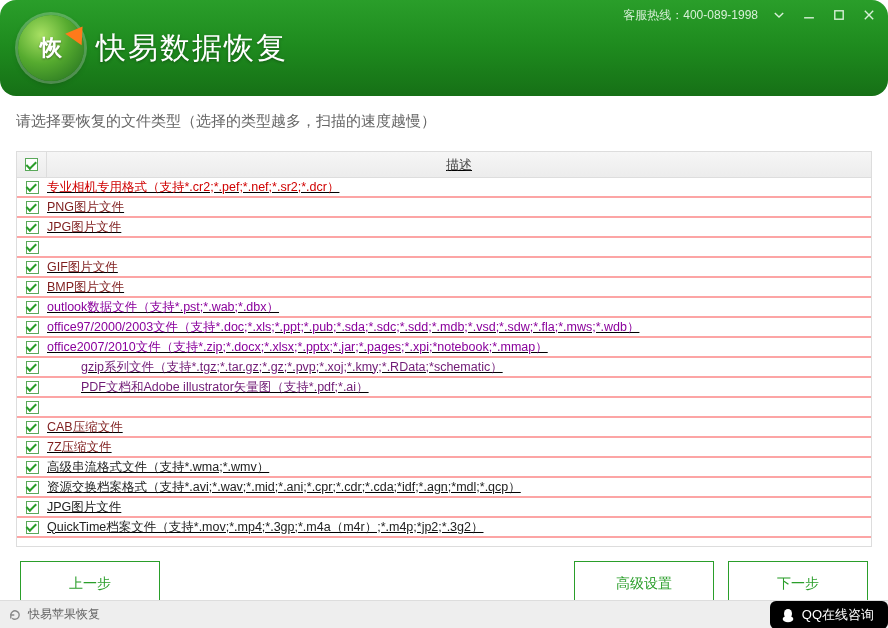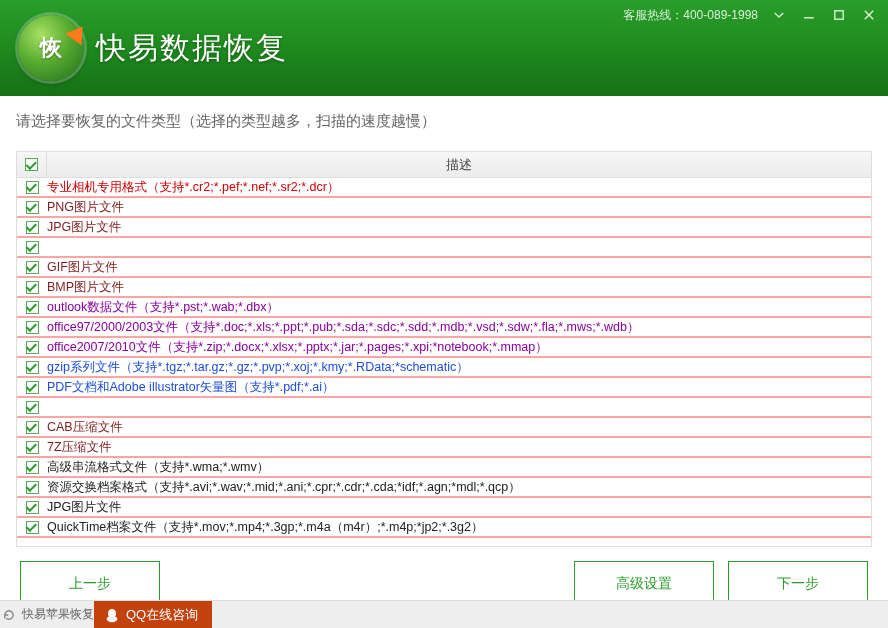"客服热线：400-089-1998" .header { border-radius: none -> 16px }
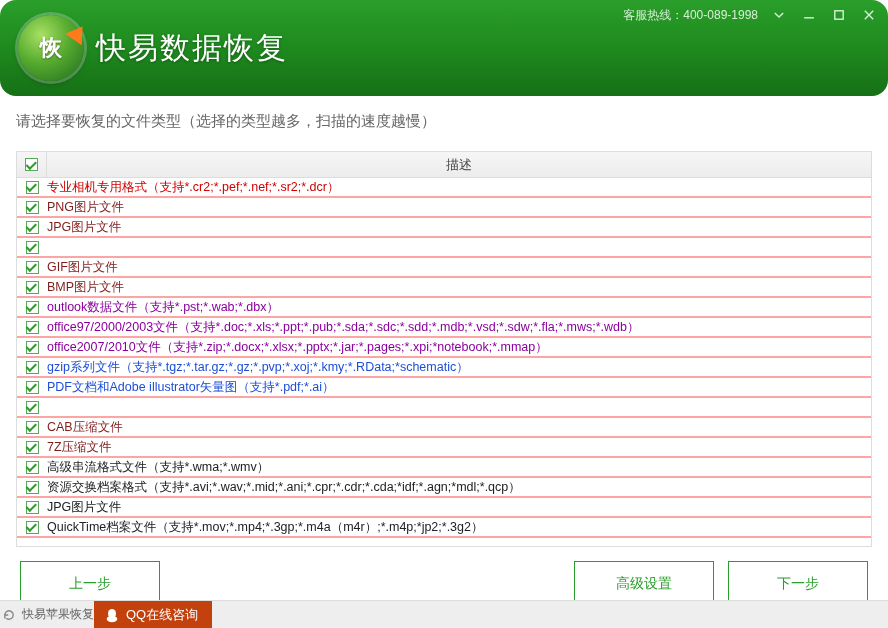"描述" .table-wrap { text-decoration: none -> underline }
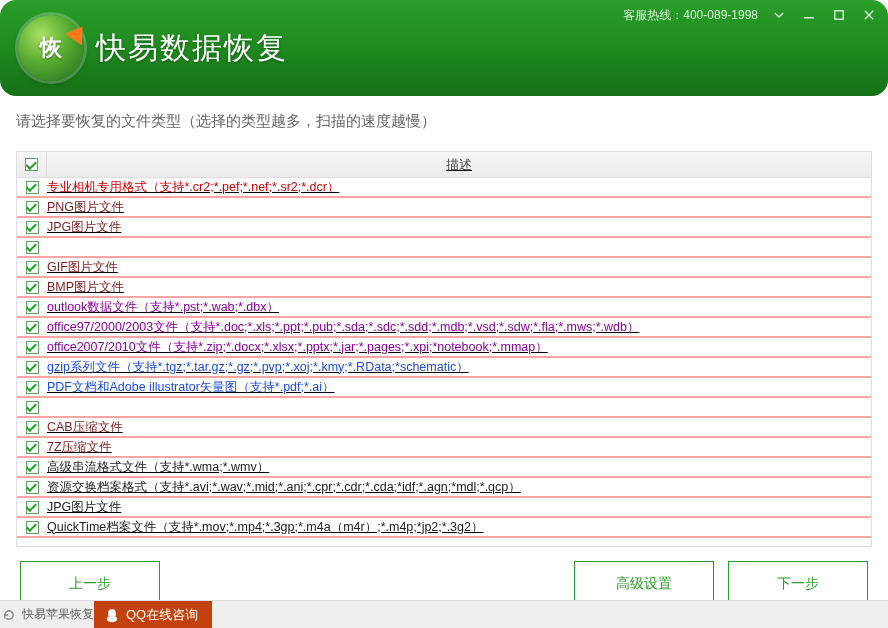"gzip系列文件（支持*.tgz;*.tar.gz;*.gz;*.pvp;*.x" .c-teal { color: #1d4ed8 -> #701a75; margin-left: none -> 34px }
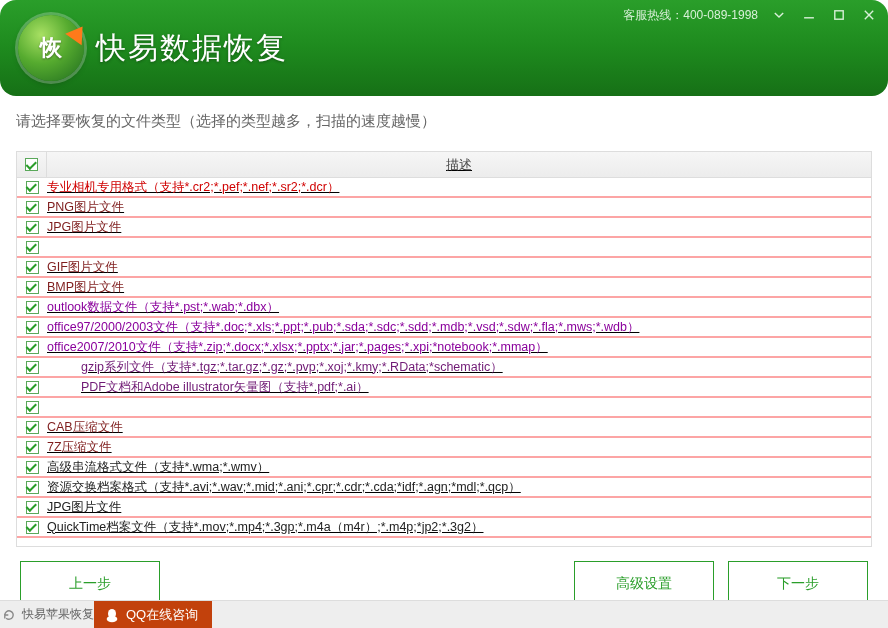"快易苹果恢复" .bottombar { justify-content: flex-start -> space-between; padding-left: 2px -> 8px }
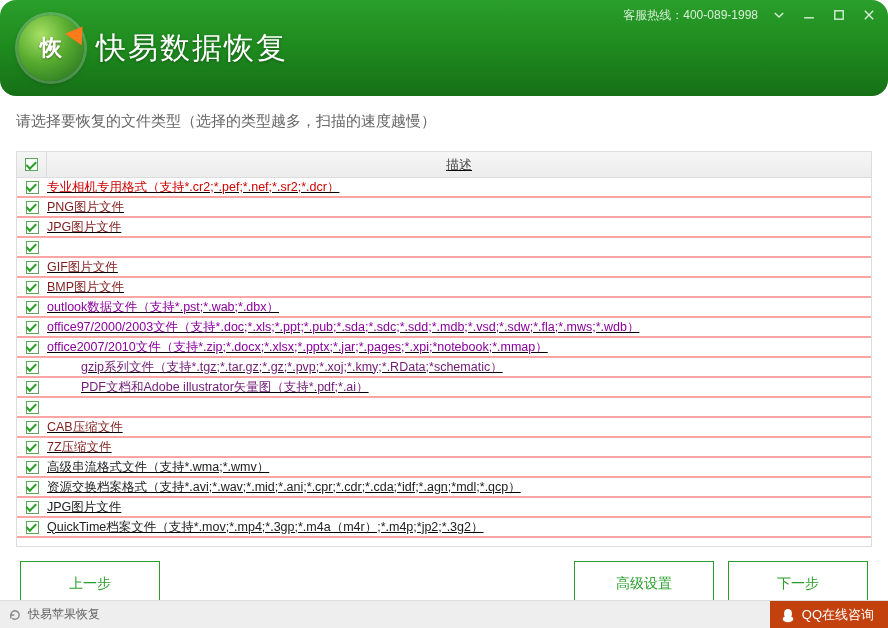"QQ在线咨询" .qq-btn { background: #c2410c -> #000000; border-radius: none -> 6px }
